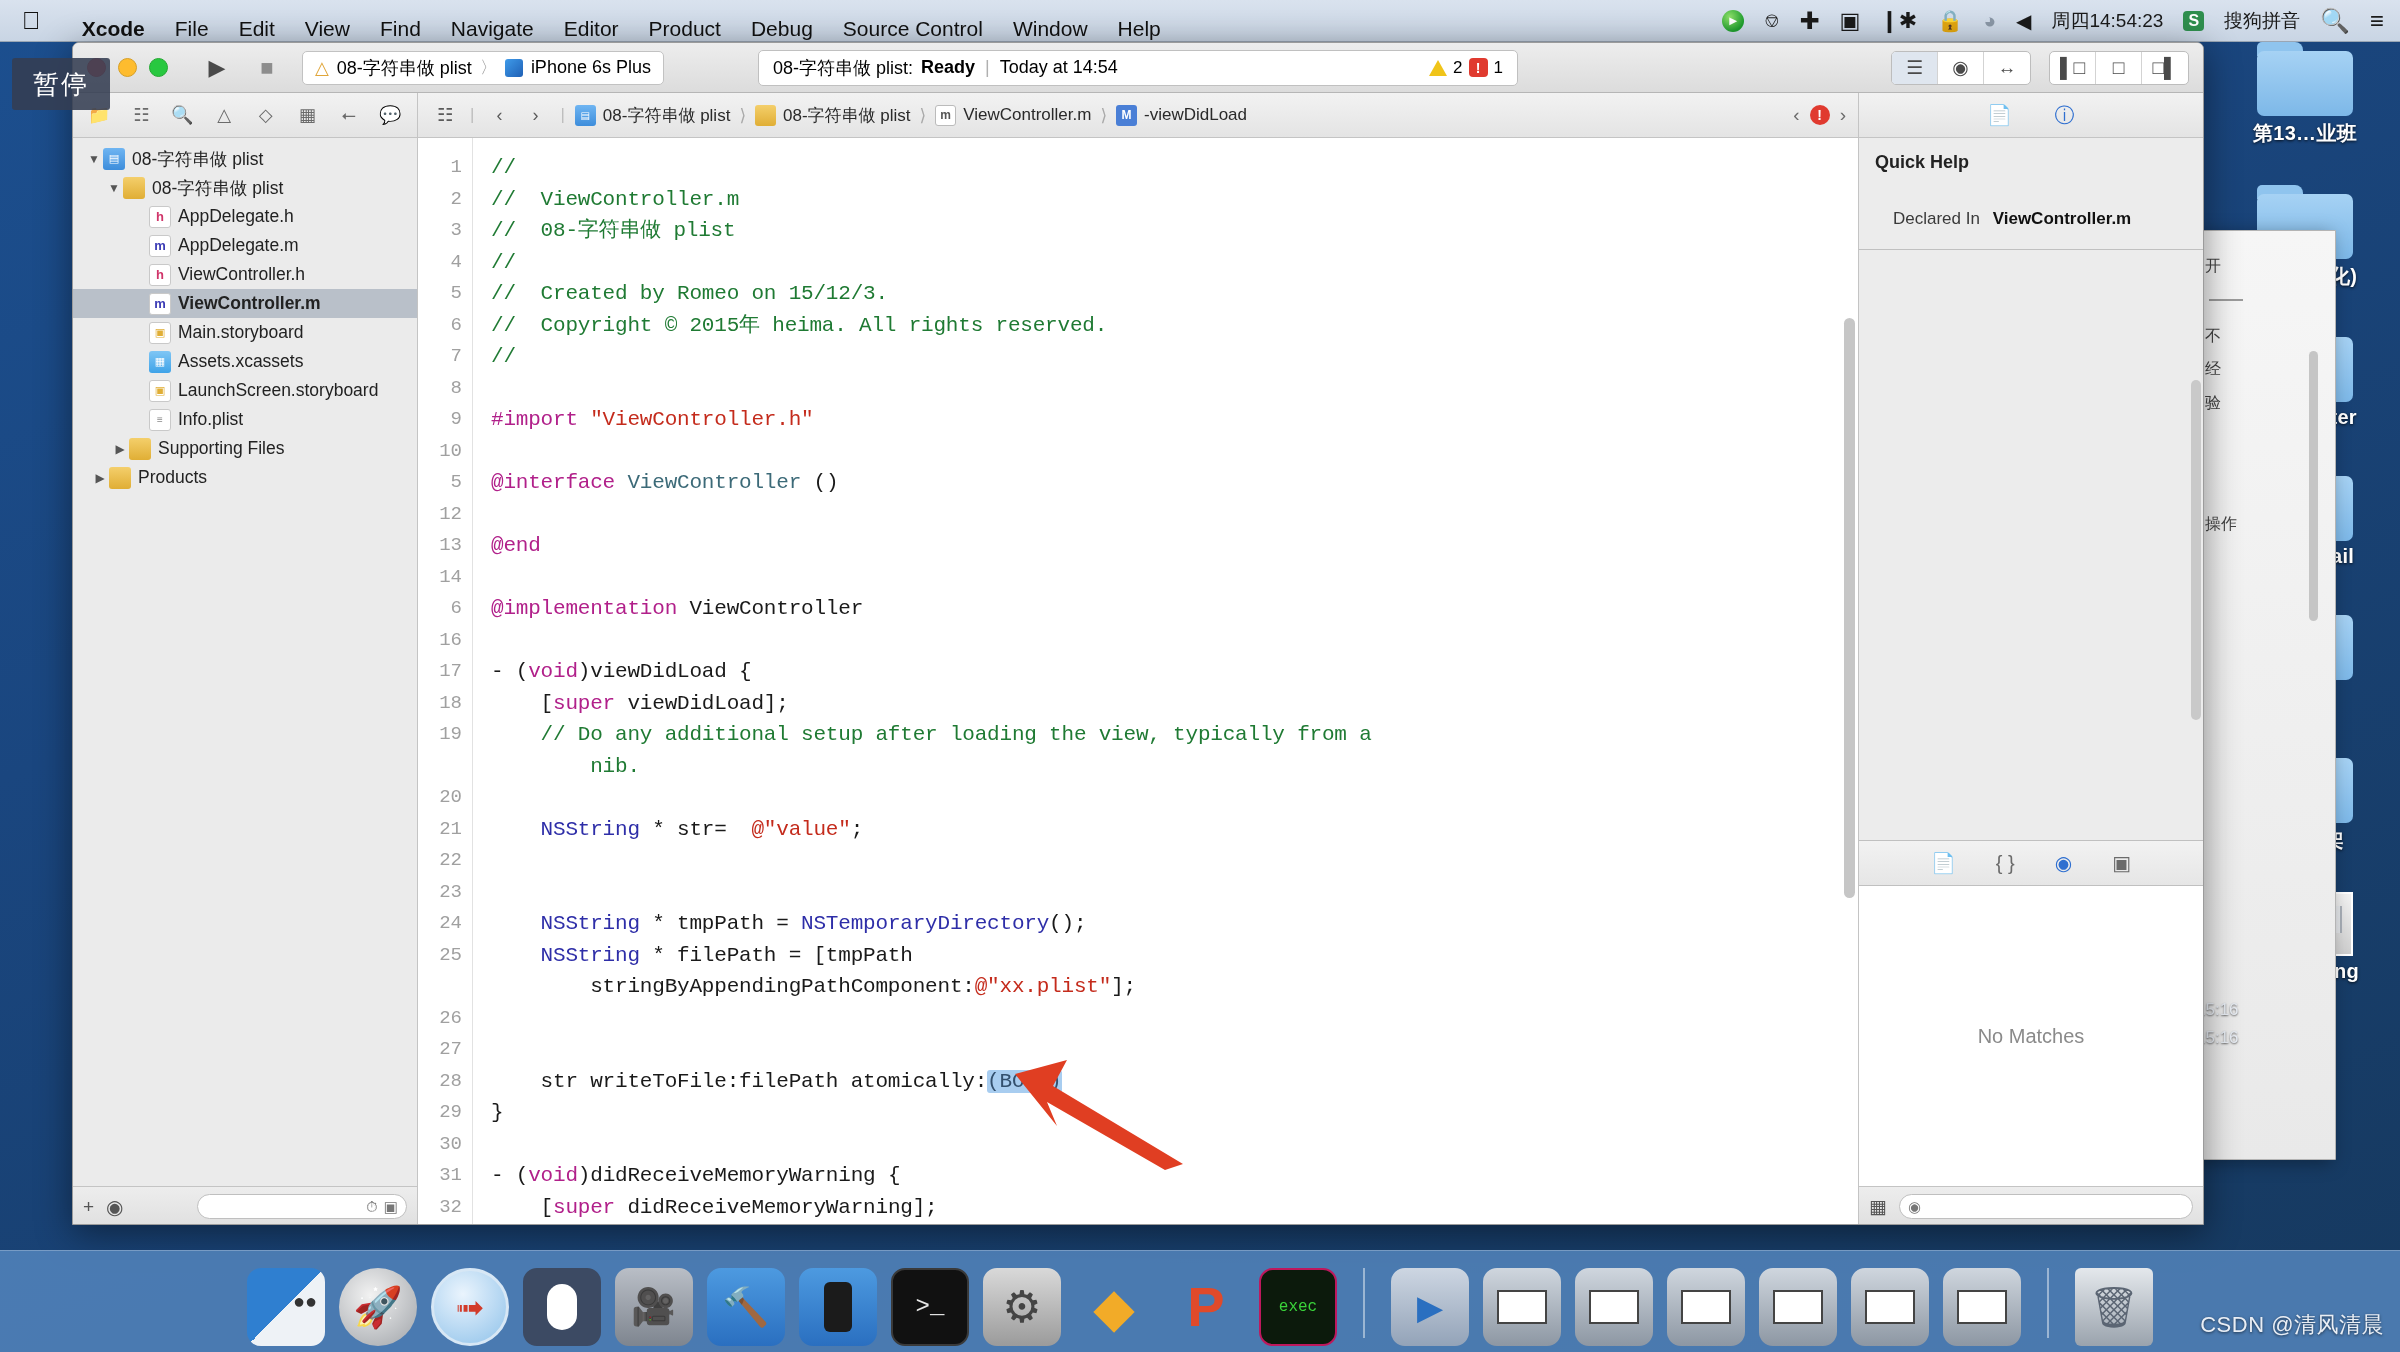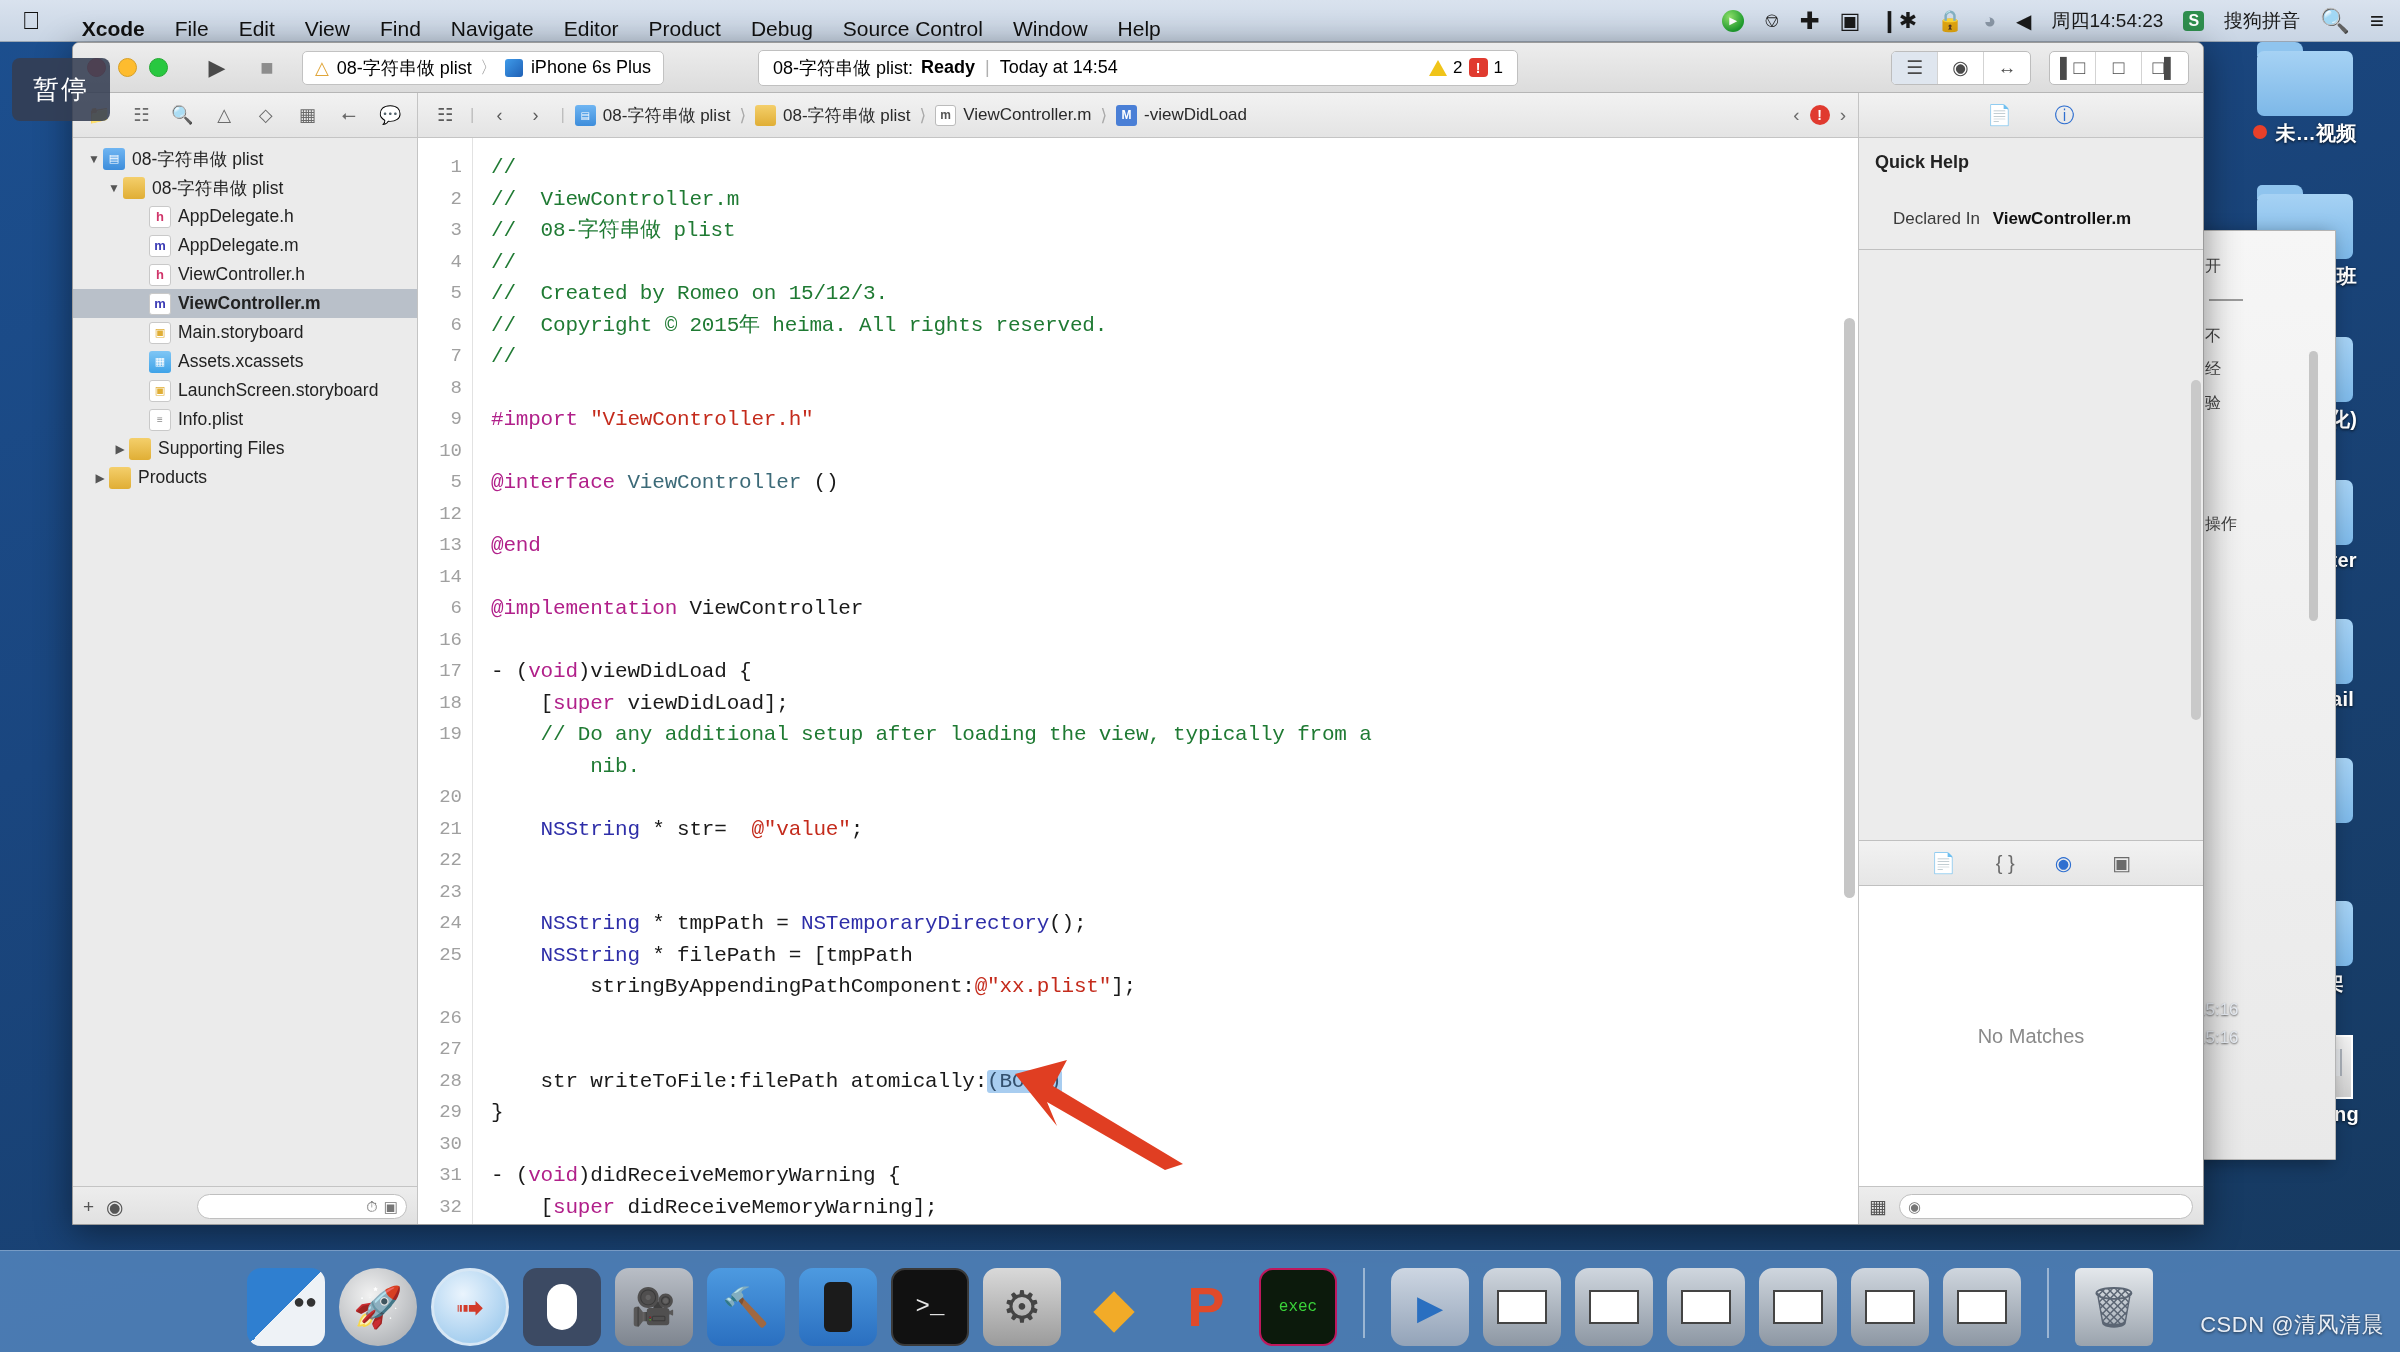"暂停" #pause-badge { border-radius: 8px -> 3px; height: 63px -> 52px }
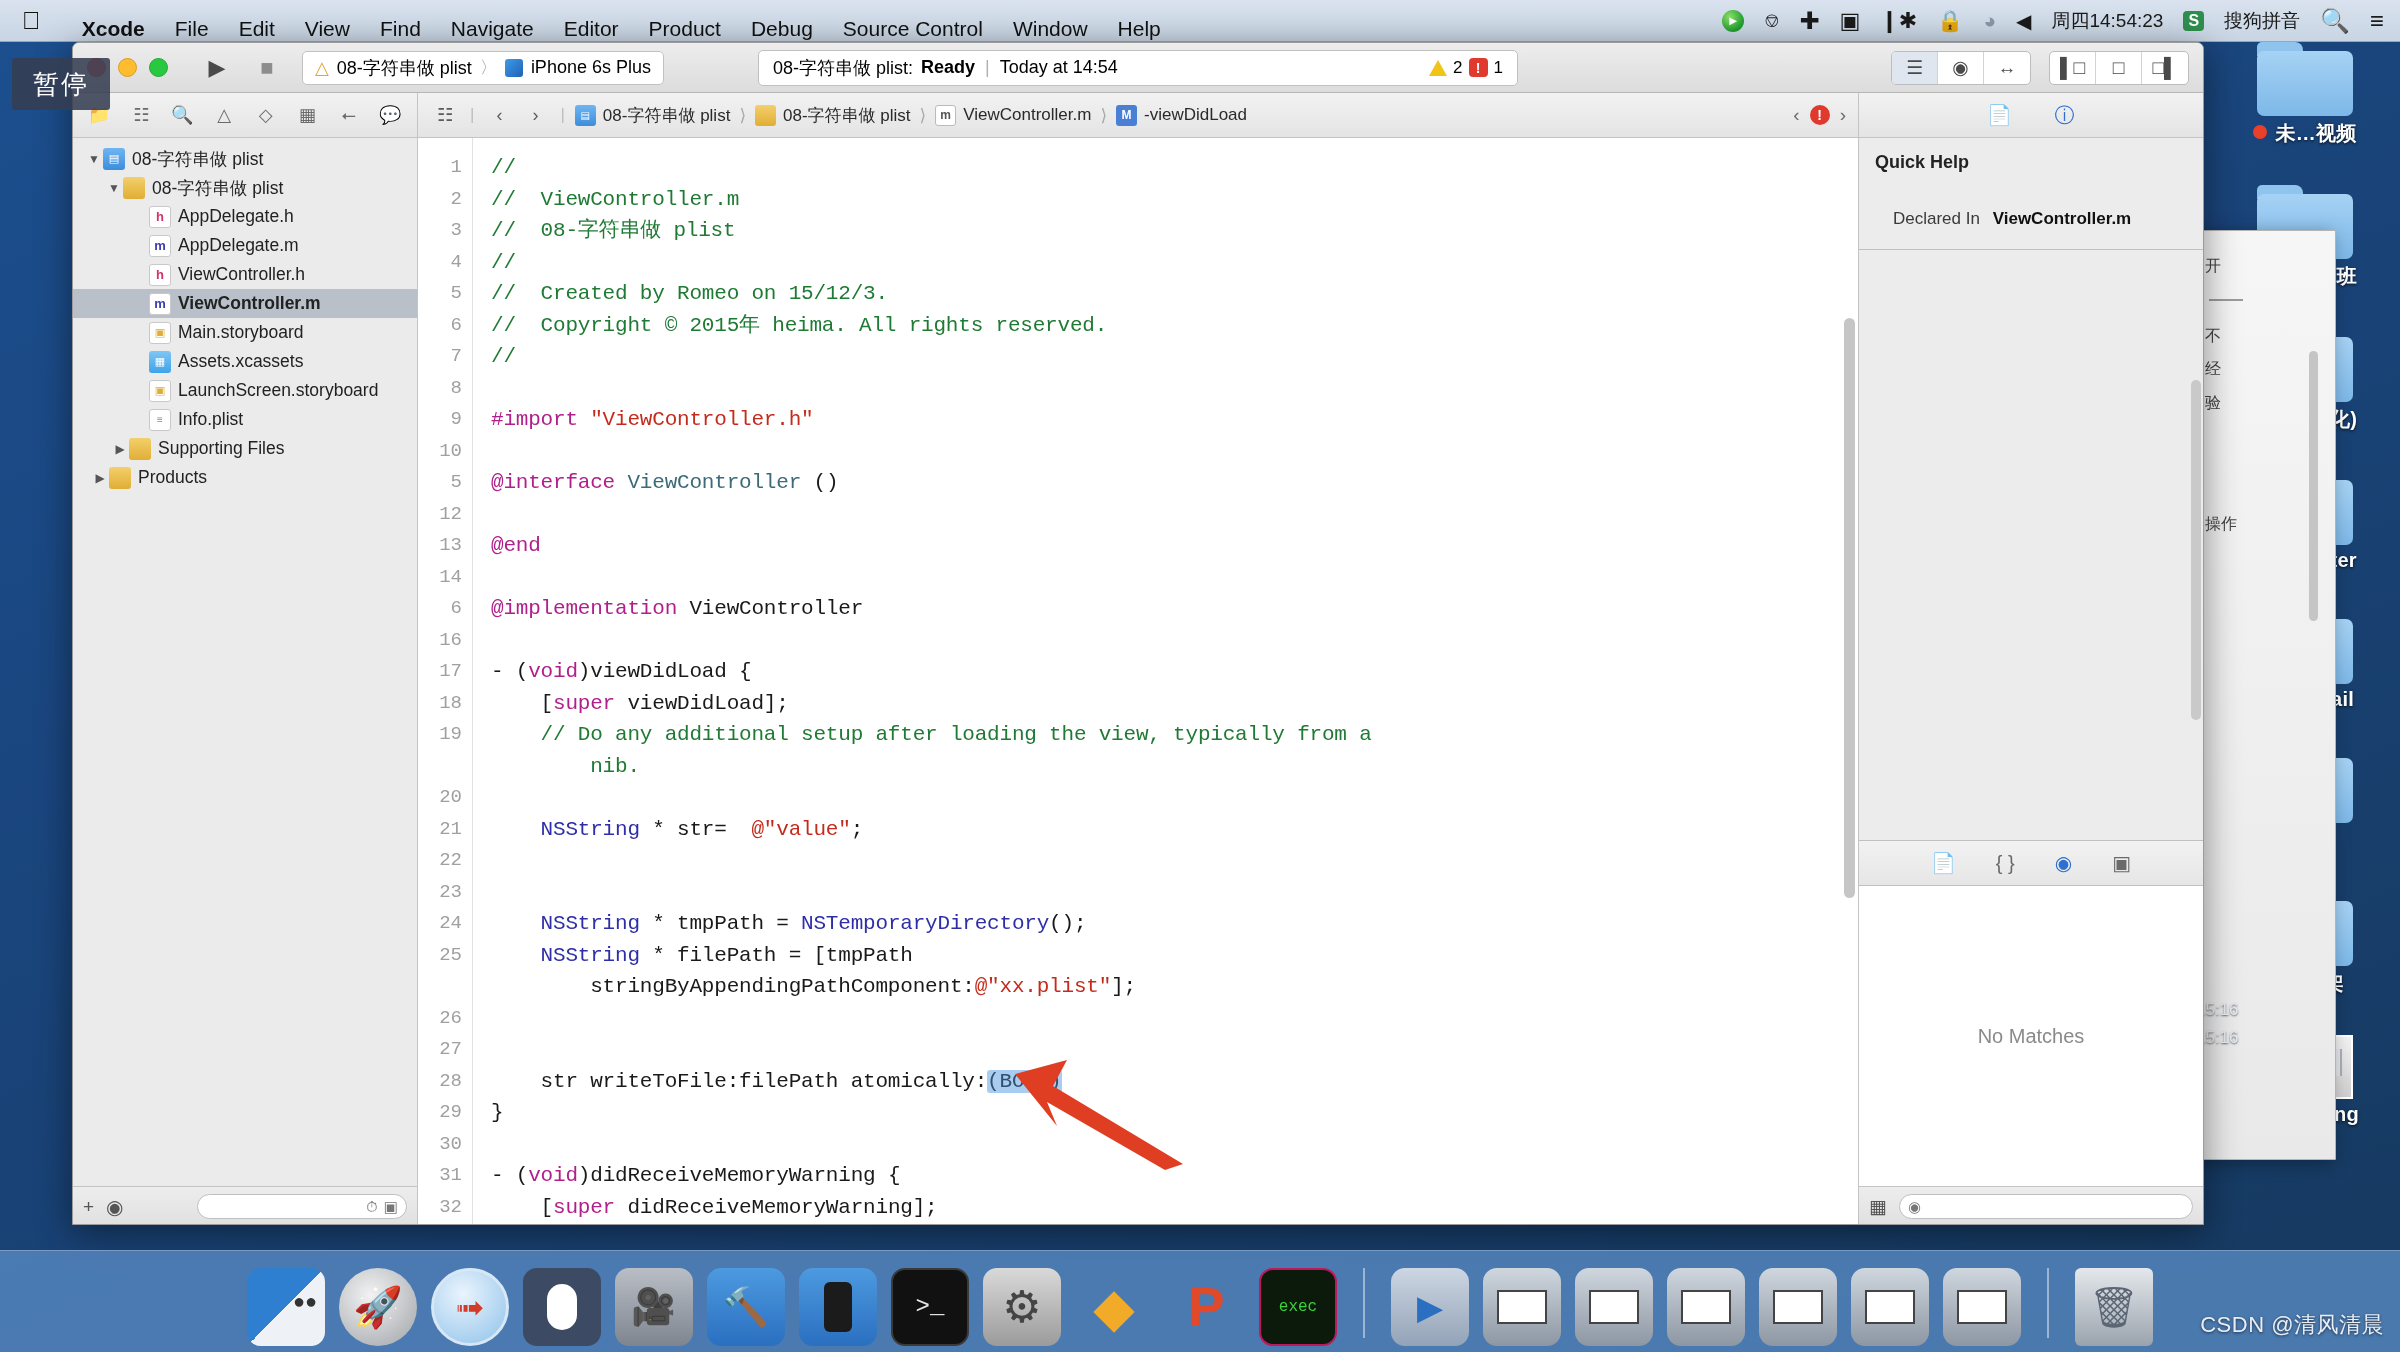"未…视频" div.desk-item { html: <div> <div></div> <div>未…视频</div> </div> -> none }
